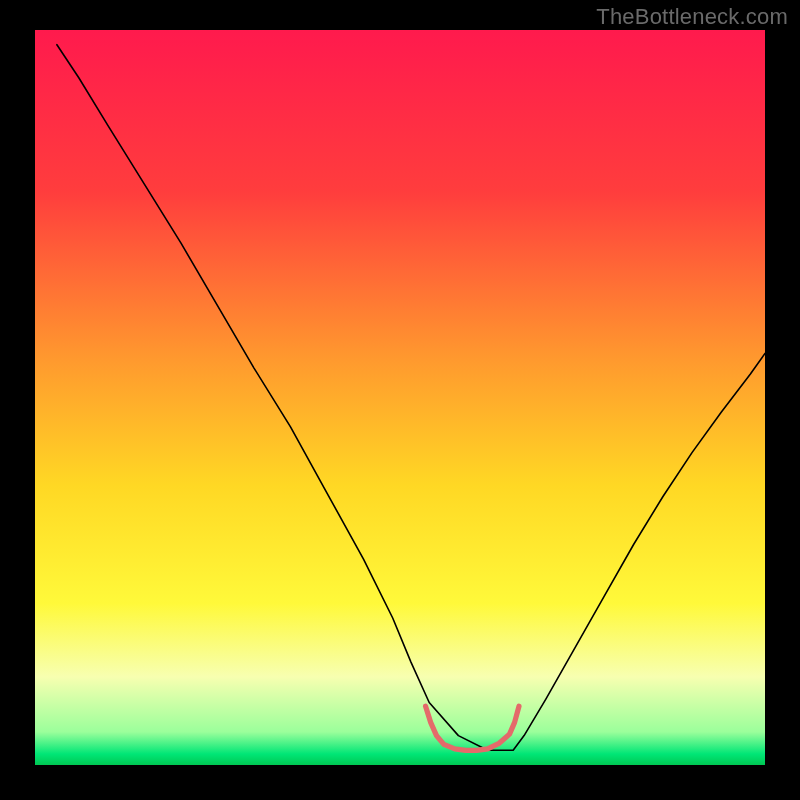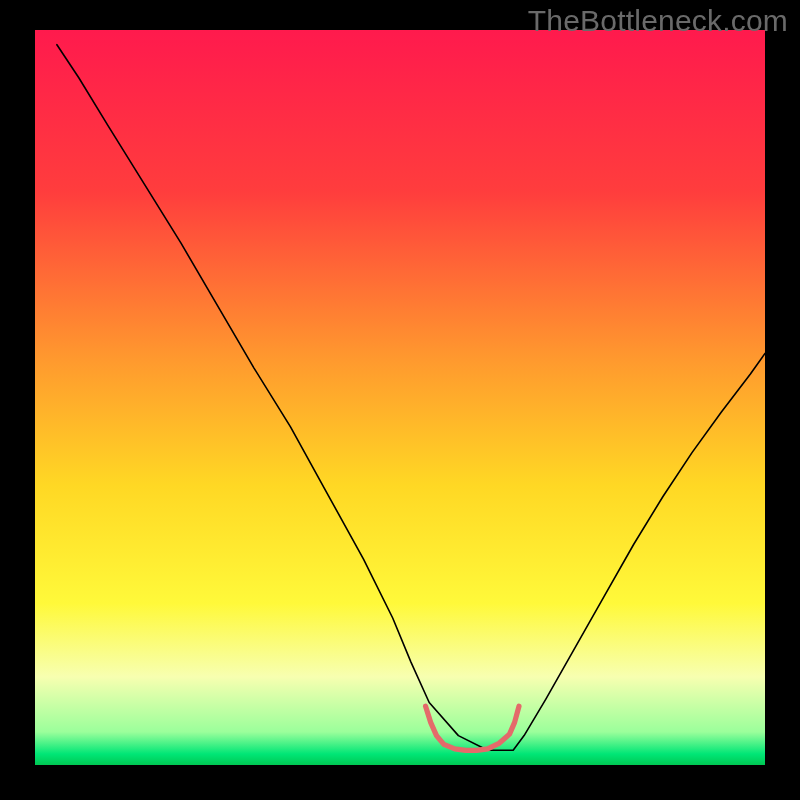"TheBottleneck.com" .watermark { font-size: 30px -> 22px }
